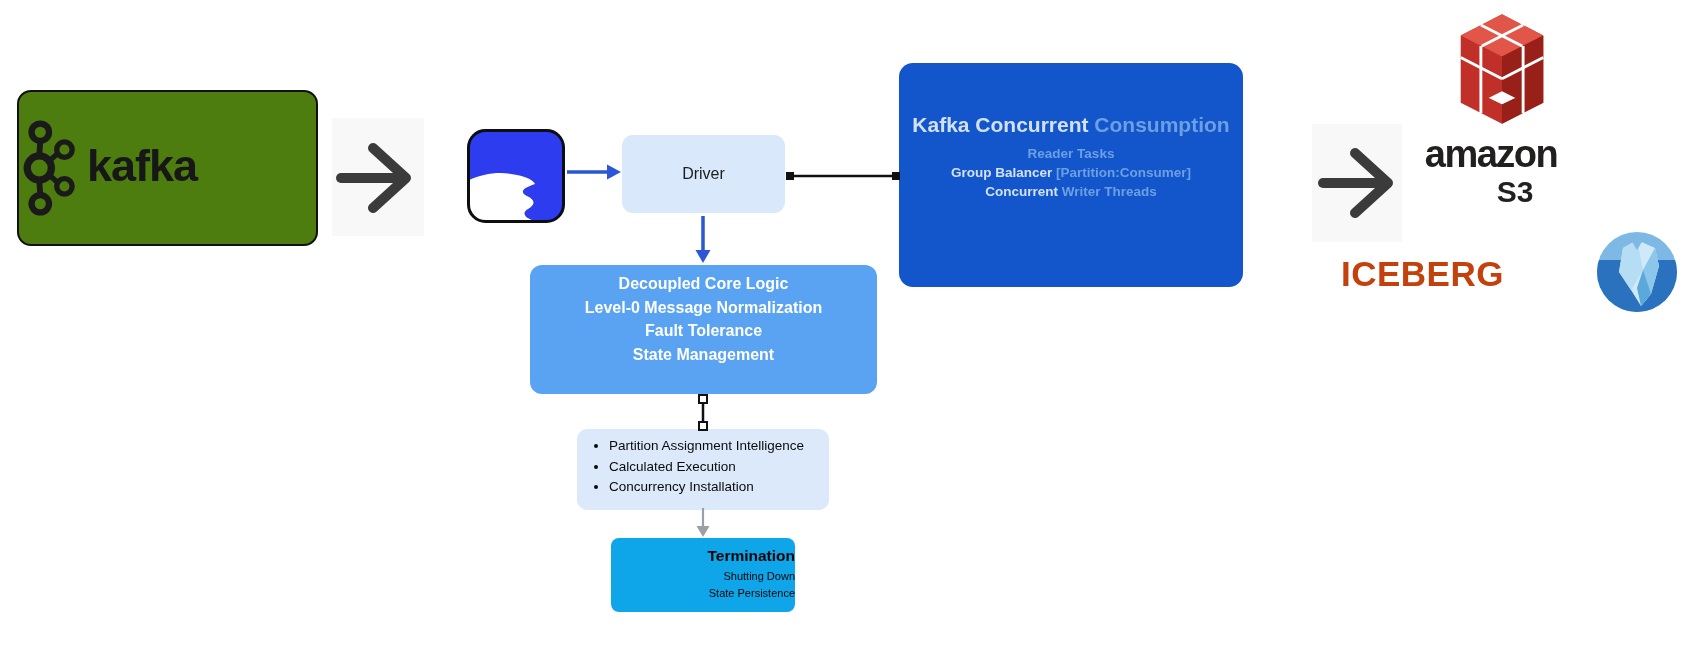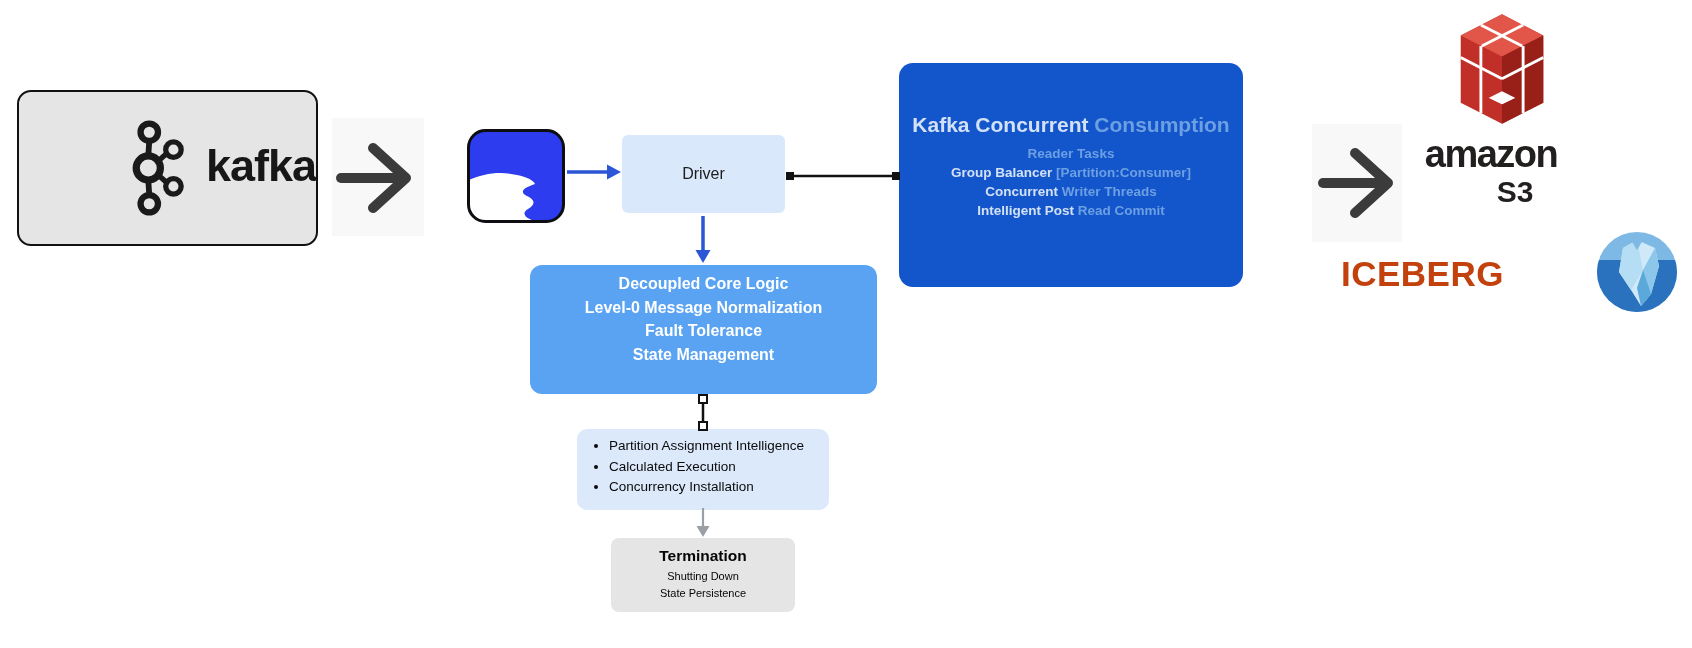"kafka" .kafka-box { background: #e5e5e5 -> #4d7c0f; gap: 20px -> 10px; justify-content: flex-end -> flex-start }
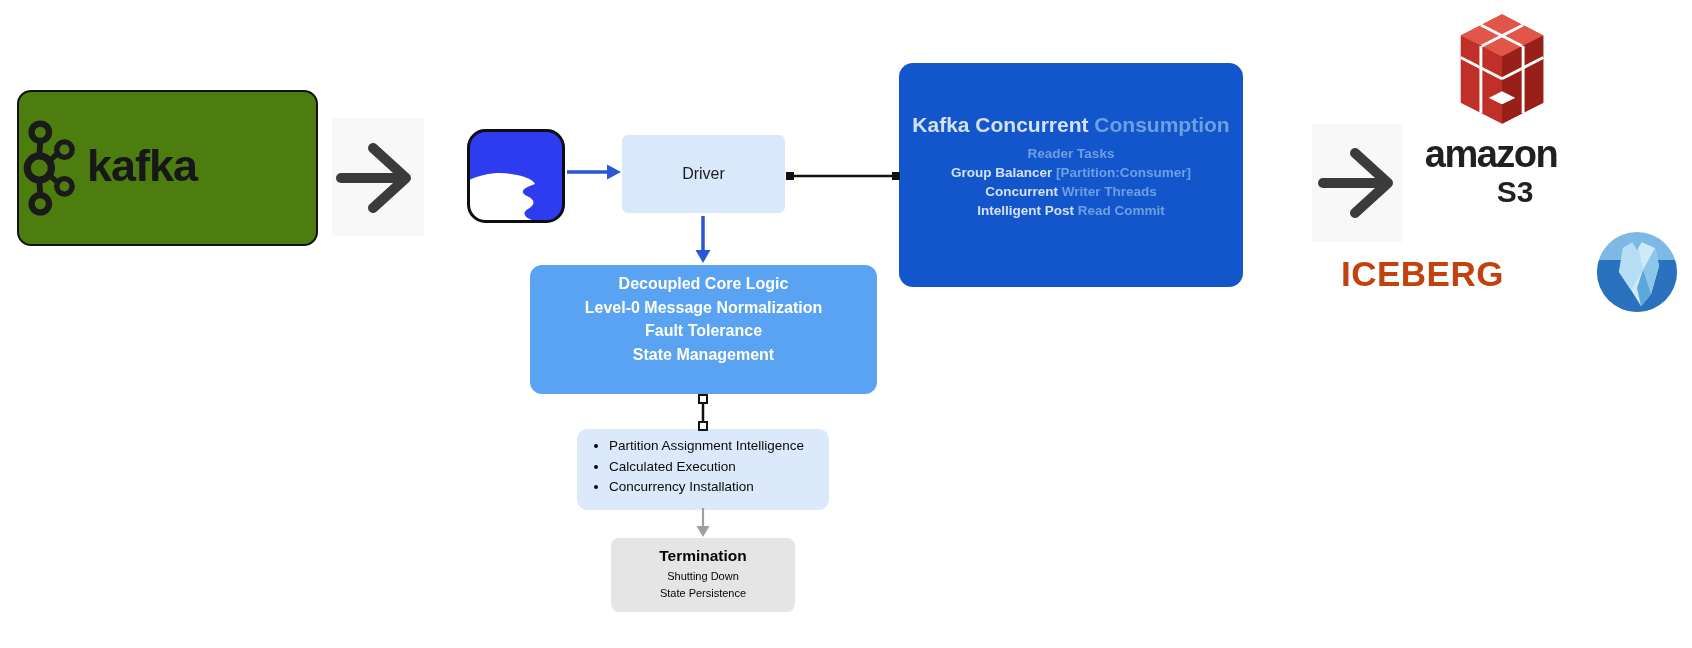"Driver" .driver-box { border-radius: 6px -> 11px }
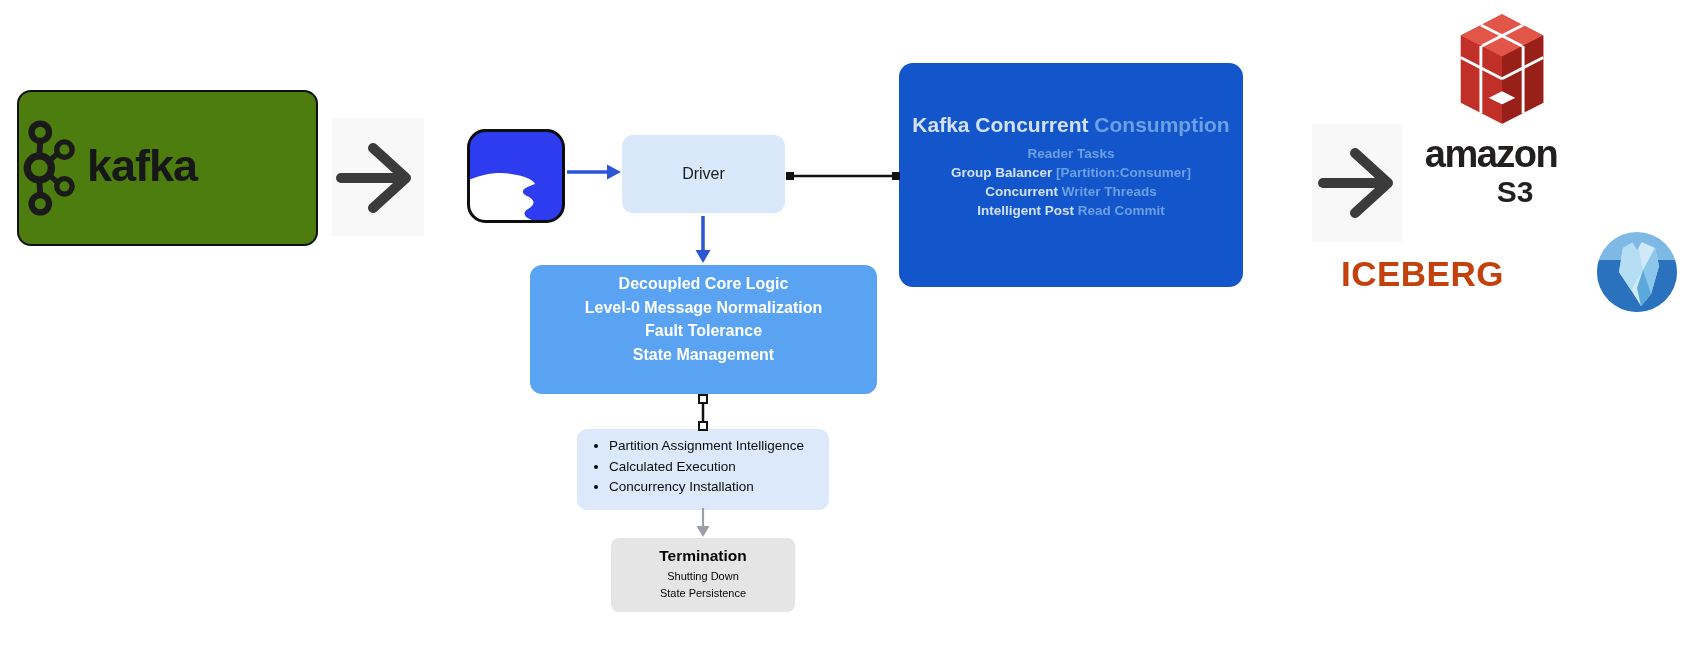"Intelligent Post Read Commit" div.consumption-line { html: <div> <span>Intelligent Post </span><span>Read Commit</span> </div> -> none }
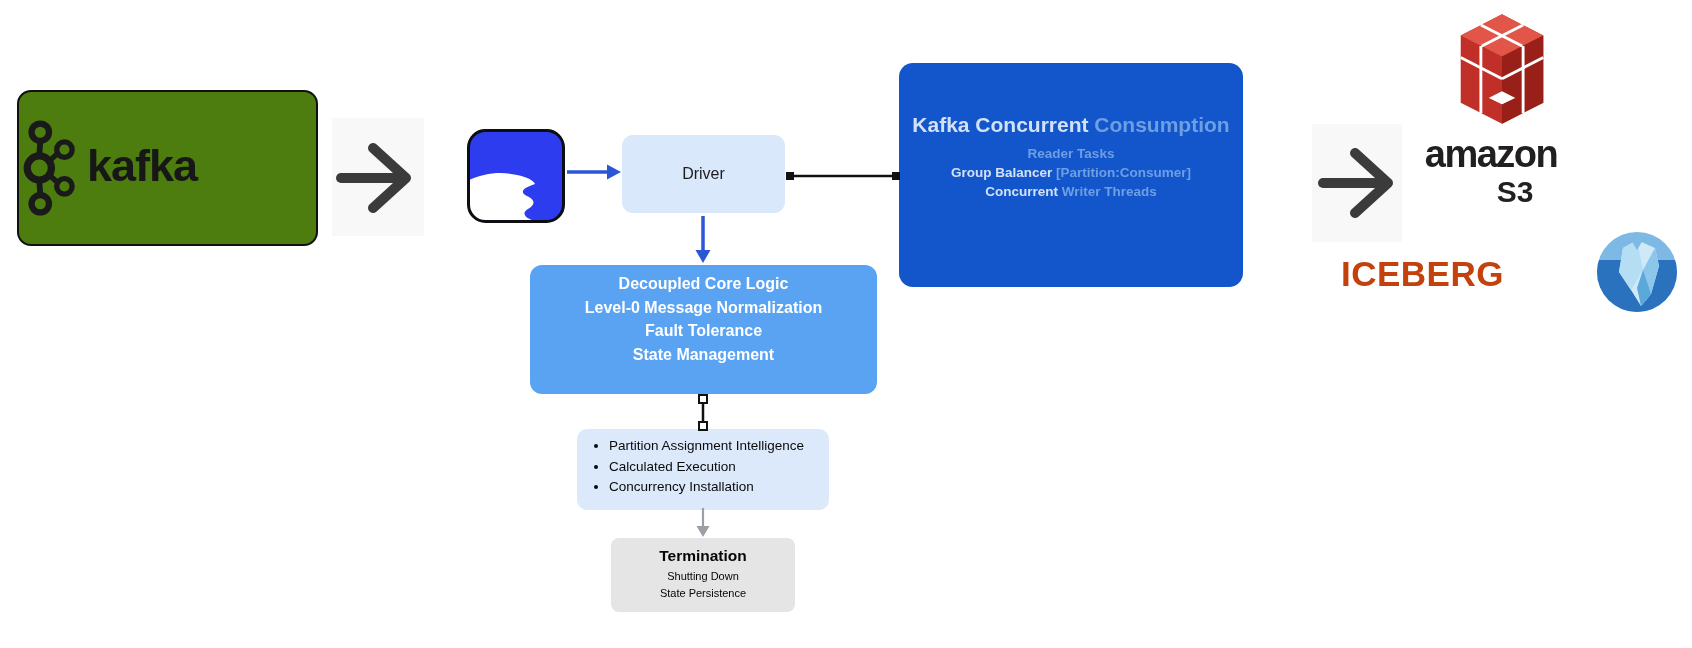"Termination" .term-box { background: #e5e5e5 -> #0ea5e9; text-align: center -> right }
